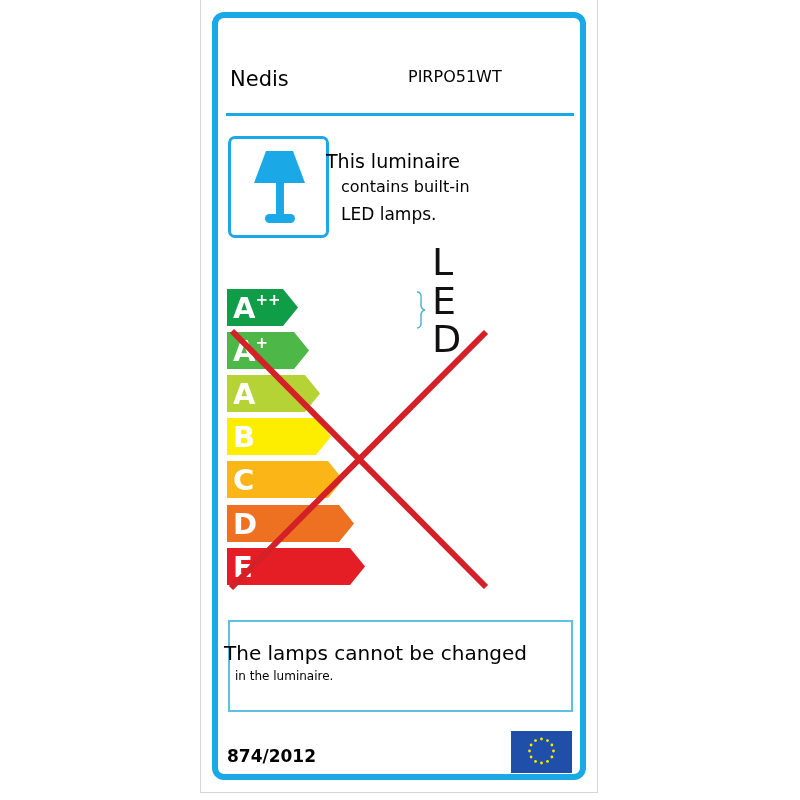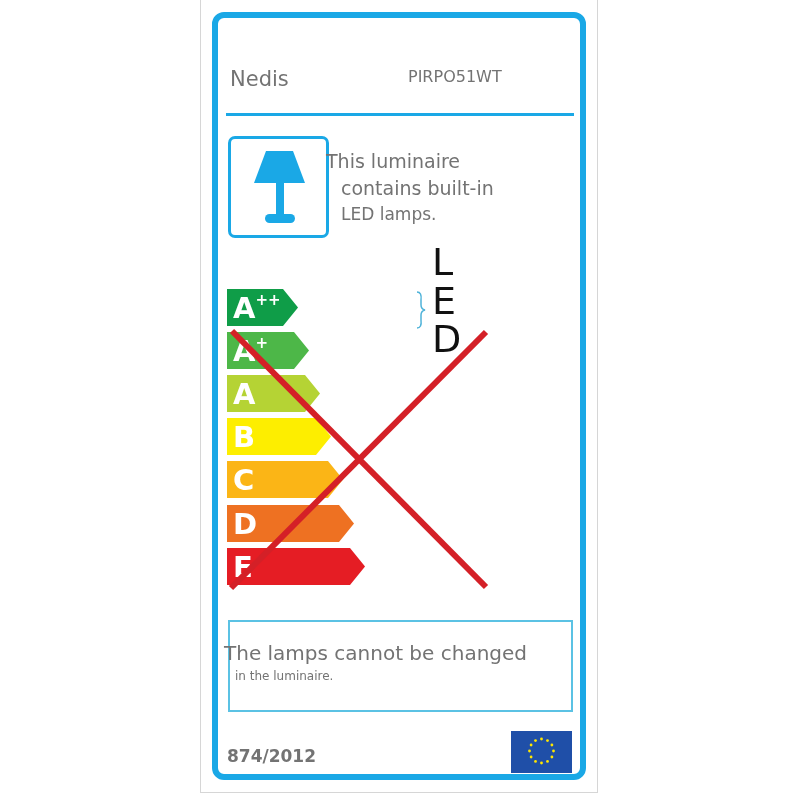"Nedis" .txt { color: #737373 -> #000000 }
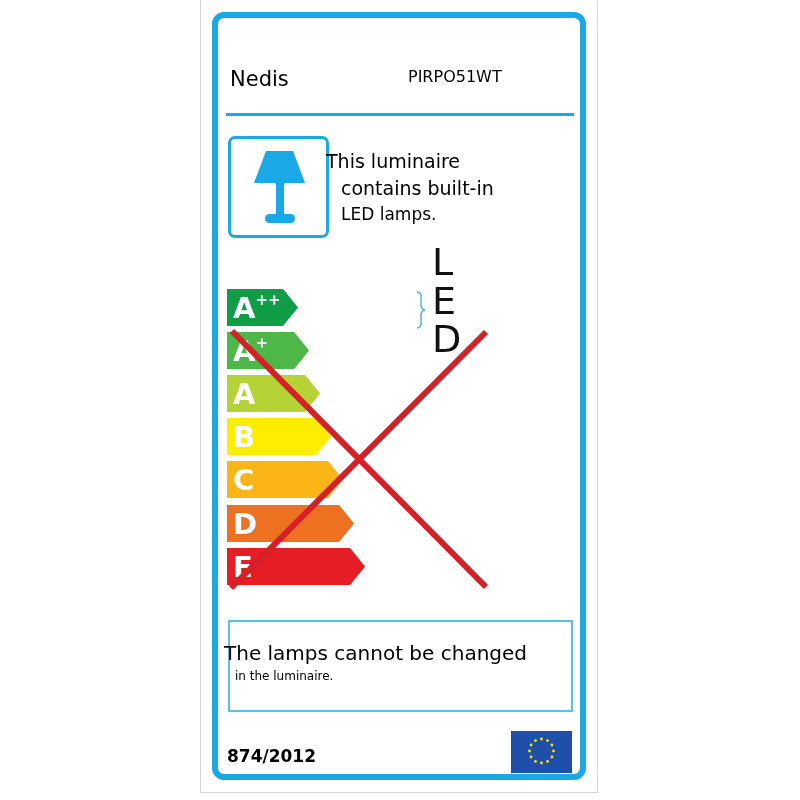"contains built-in" span.txt { font-size: 19px -> 16px }
